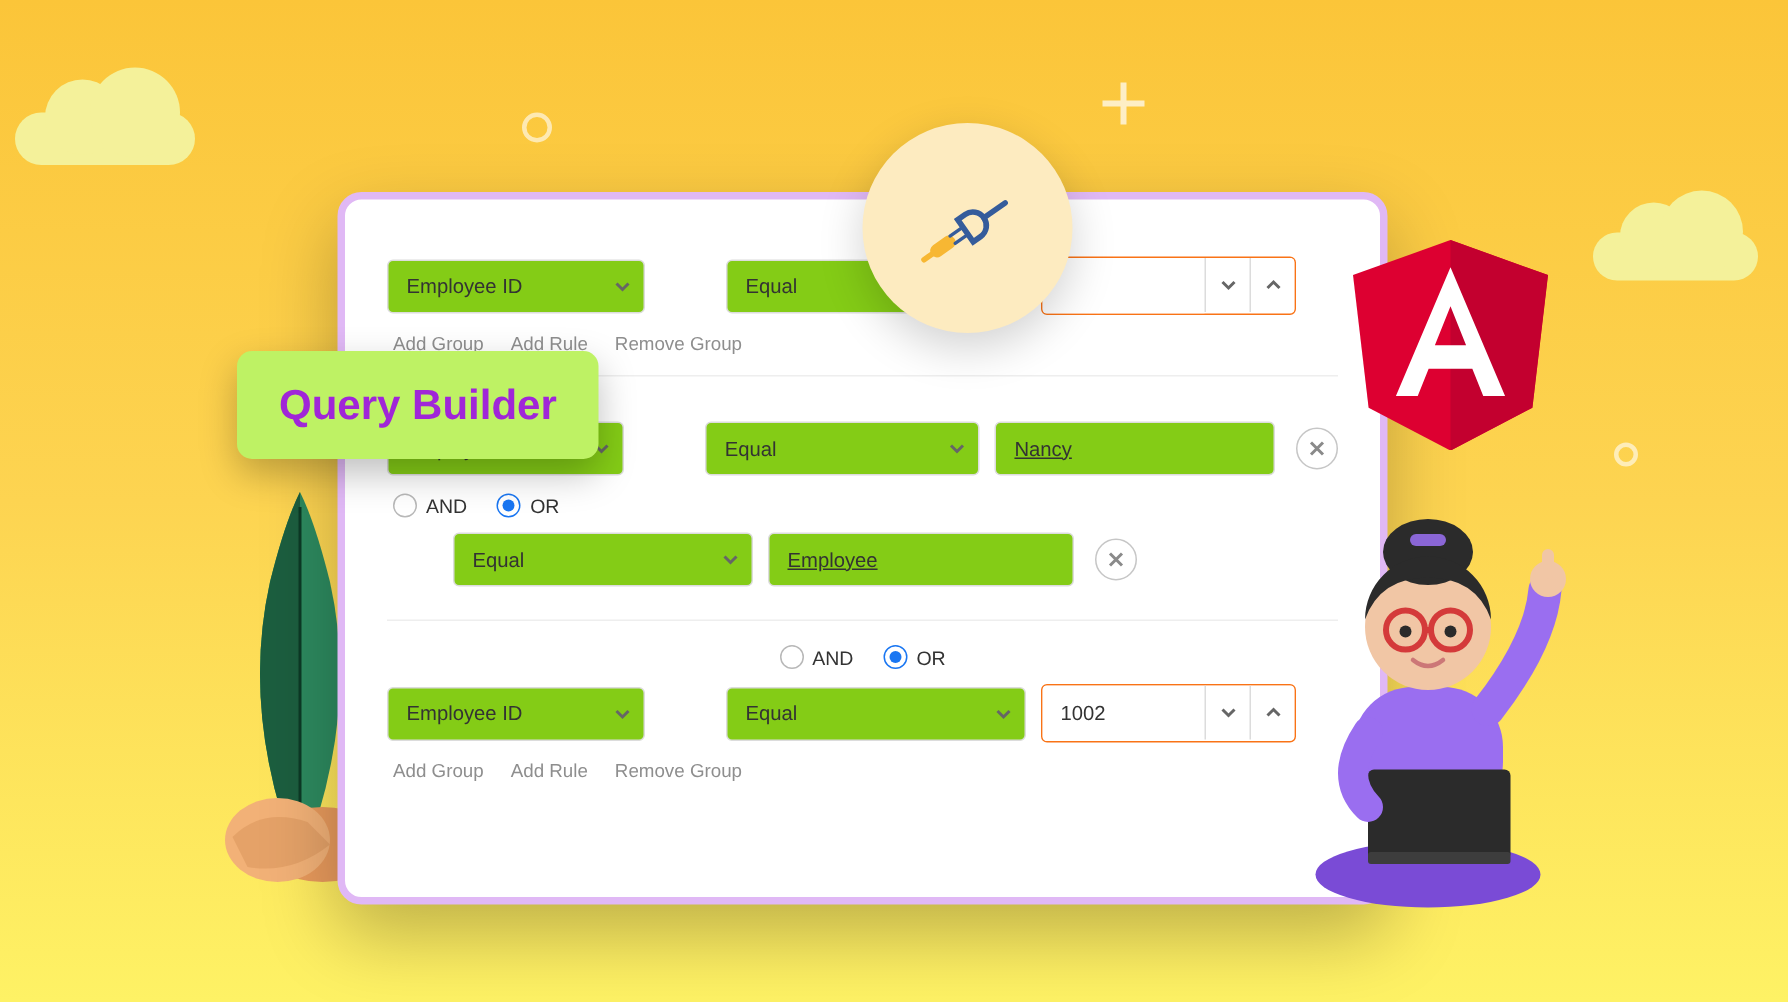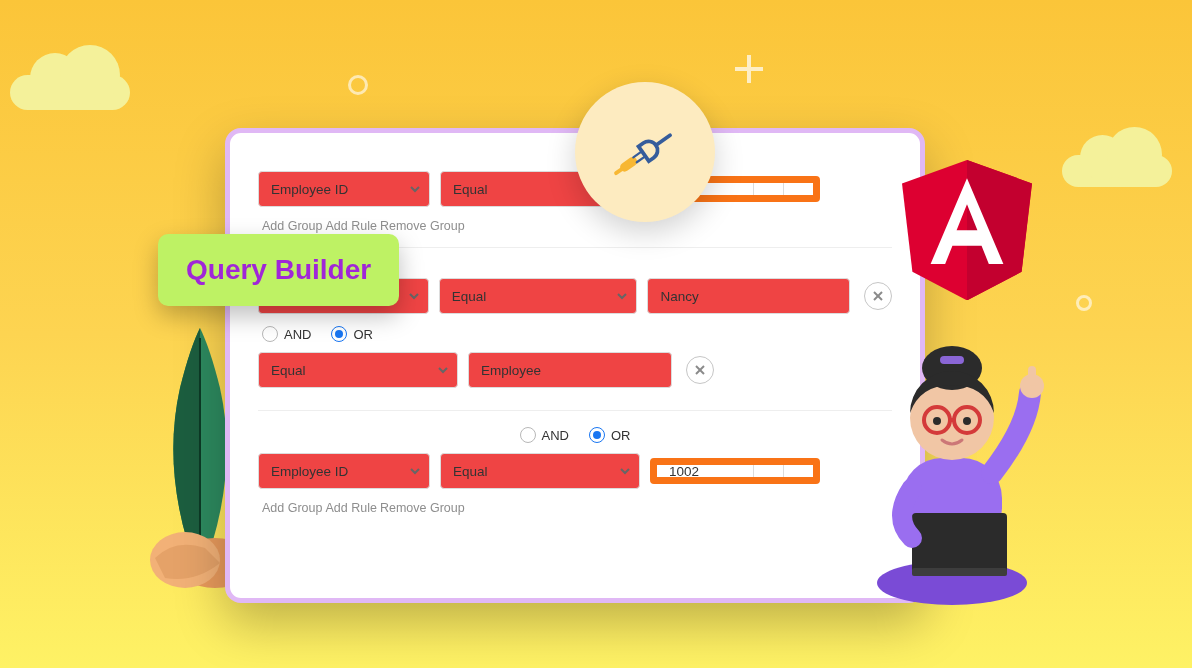"Employee ID" .sel { background: #ef4444 -> #84cc16 }
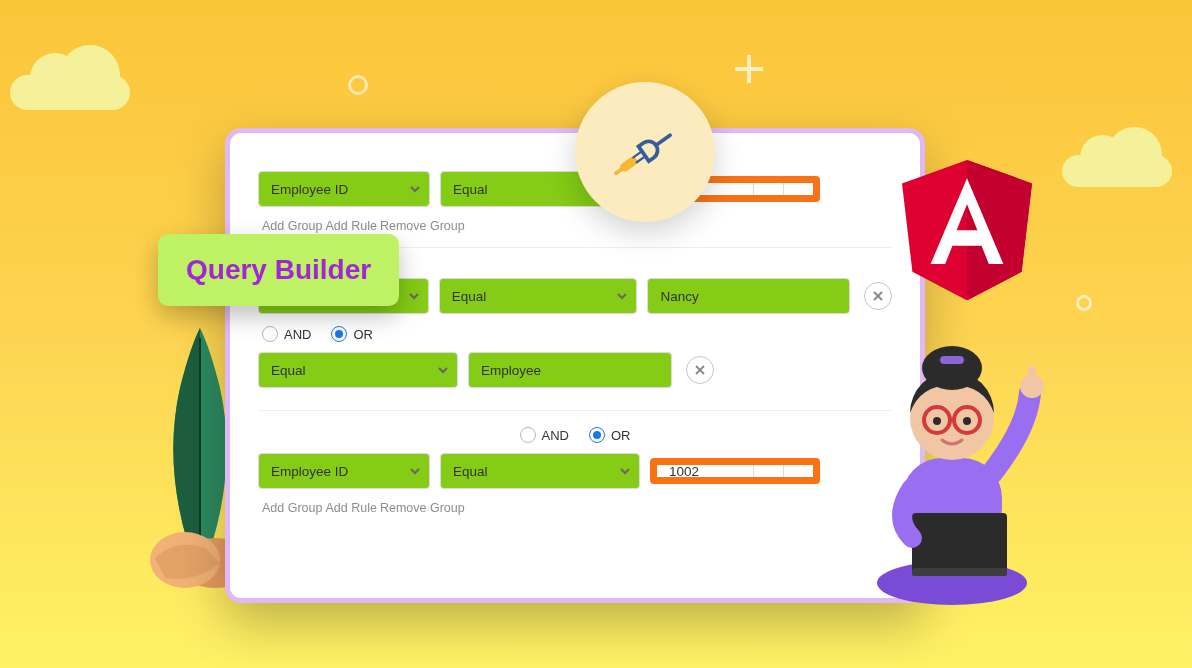"Equal" .sel.op { margin-left: none -> 44px }
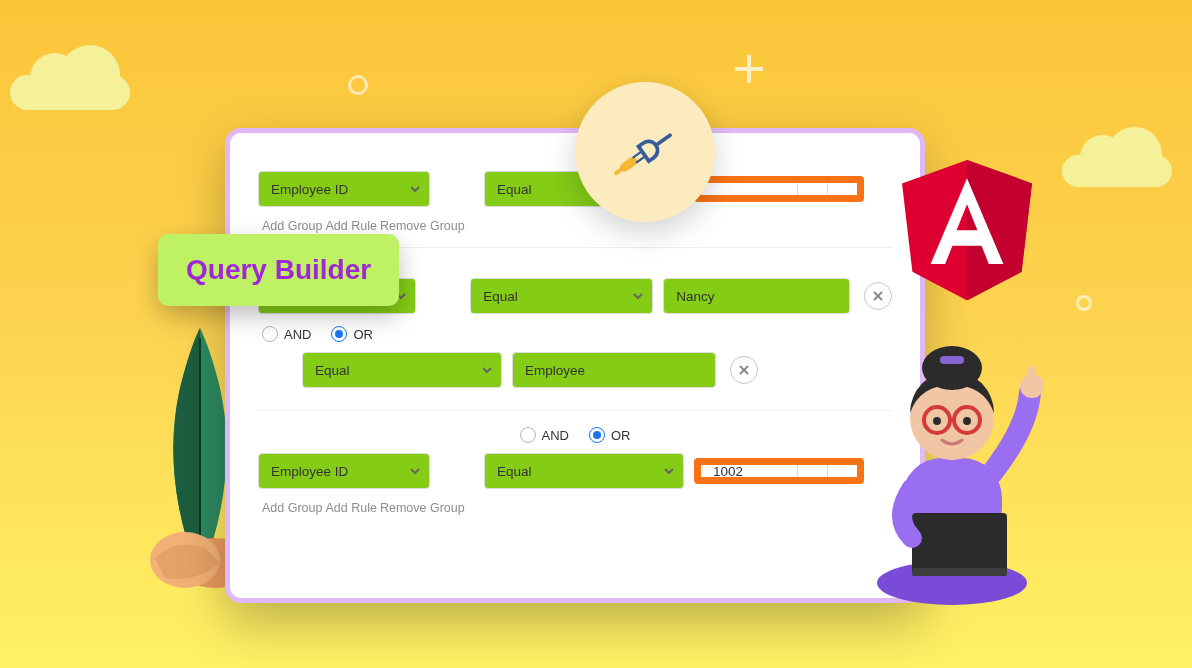"Add Group" .links { gap: 3px -> 18px }
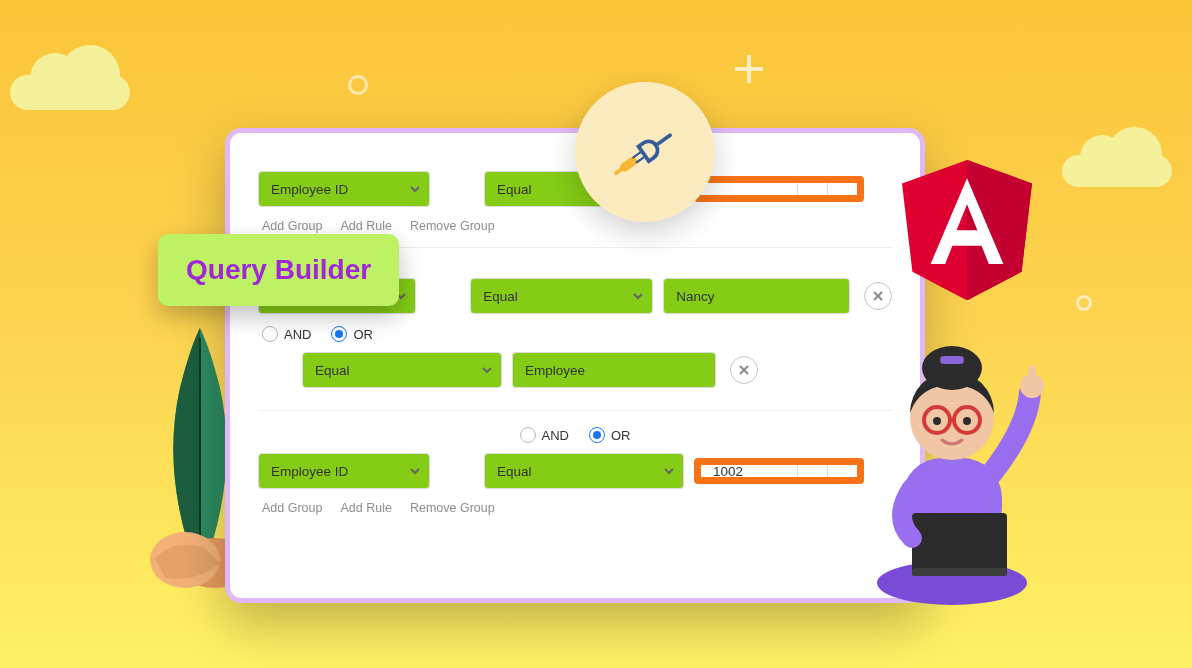"Nancy" .sel.val { text-decoration: none -> underline }
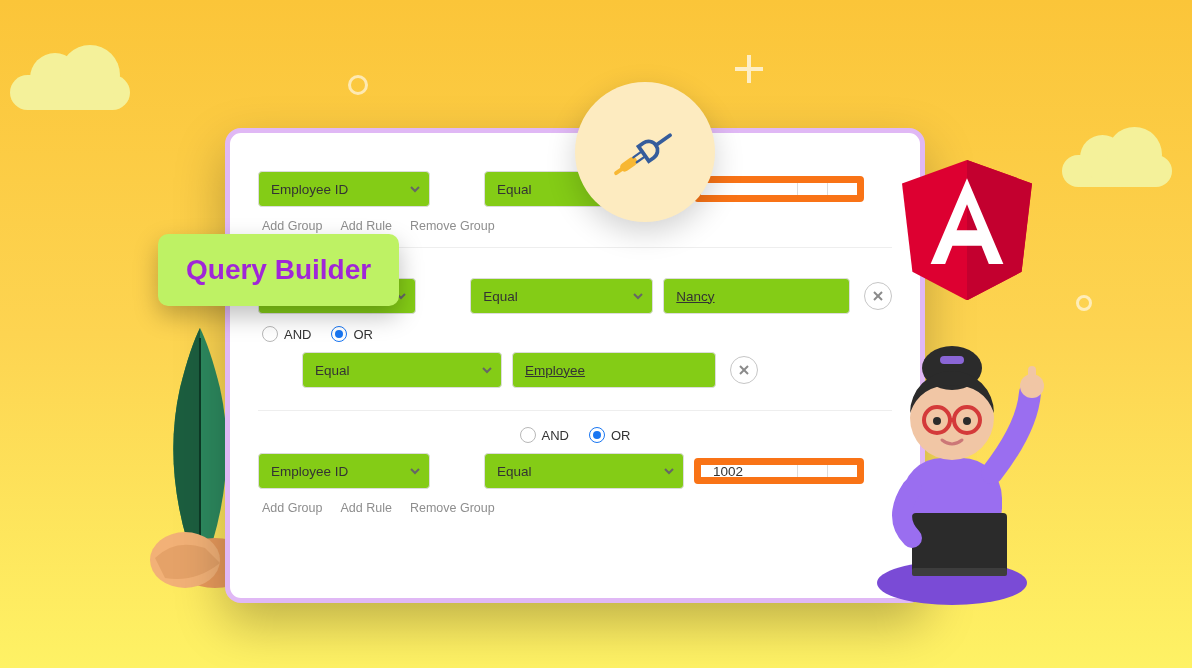"1002" .stepper { border: 7px solid #f97316 -> 1px solid #f97316; height: 26px -> 39px }
